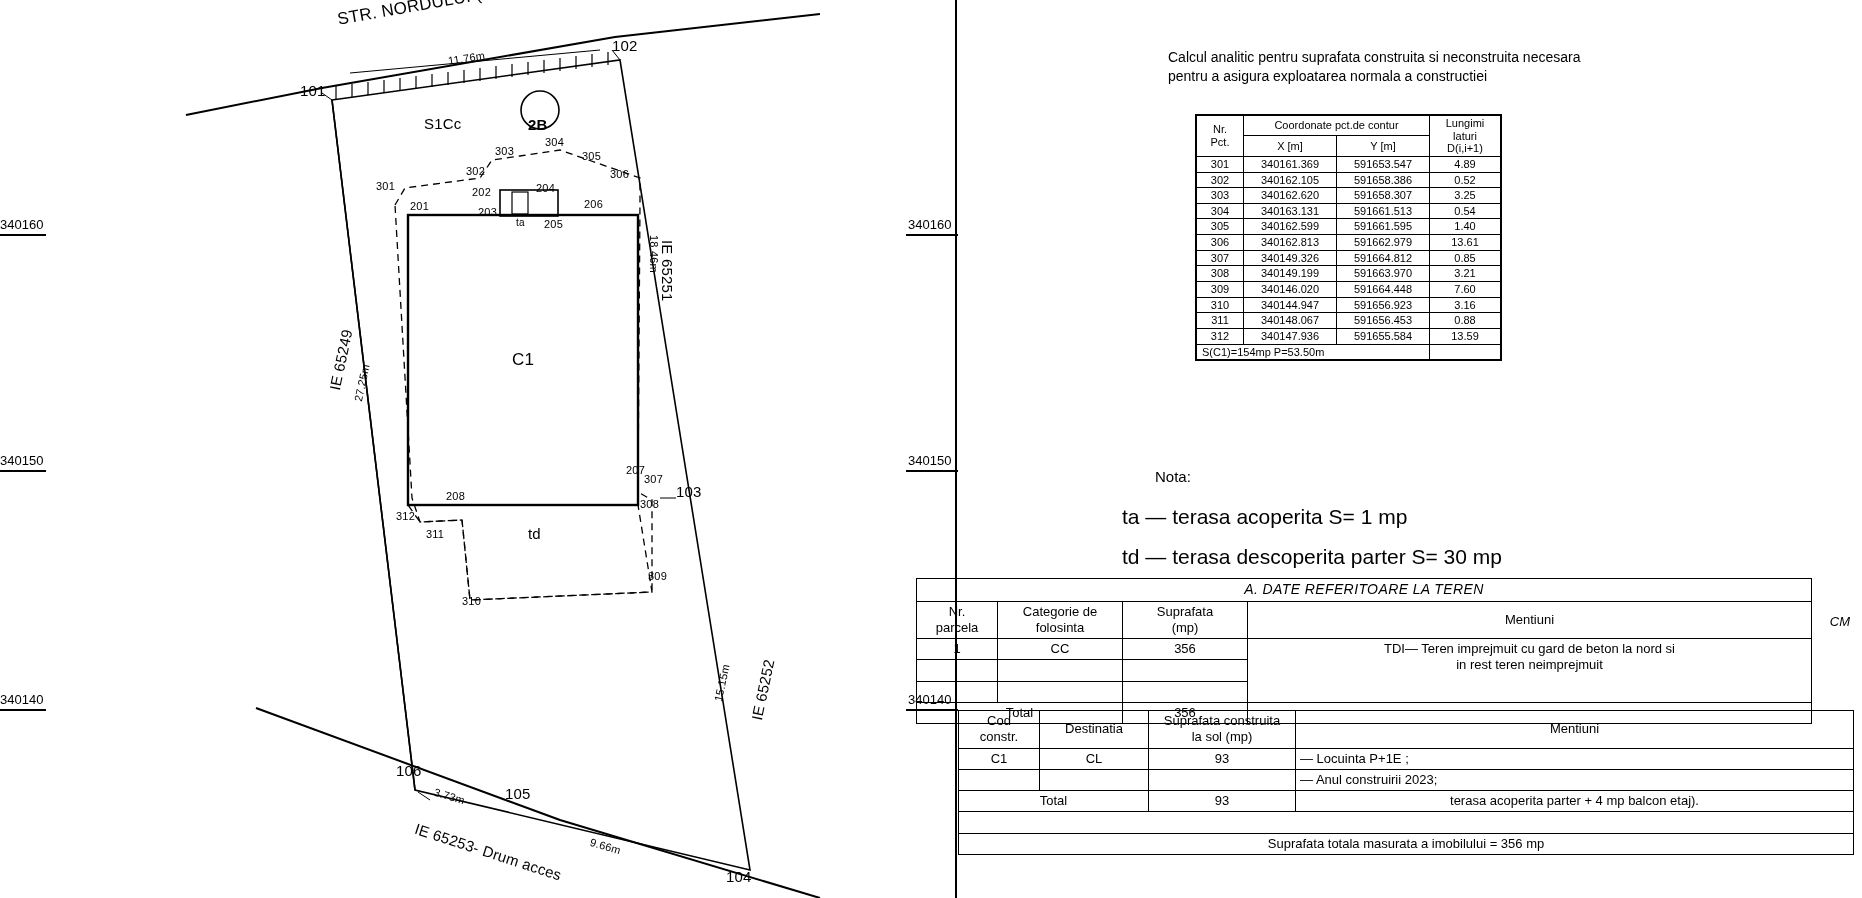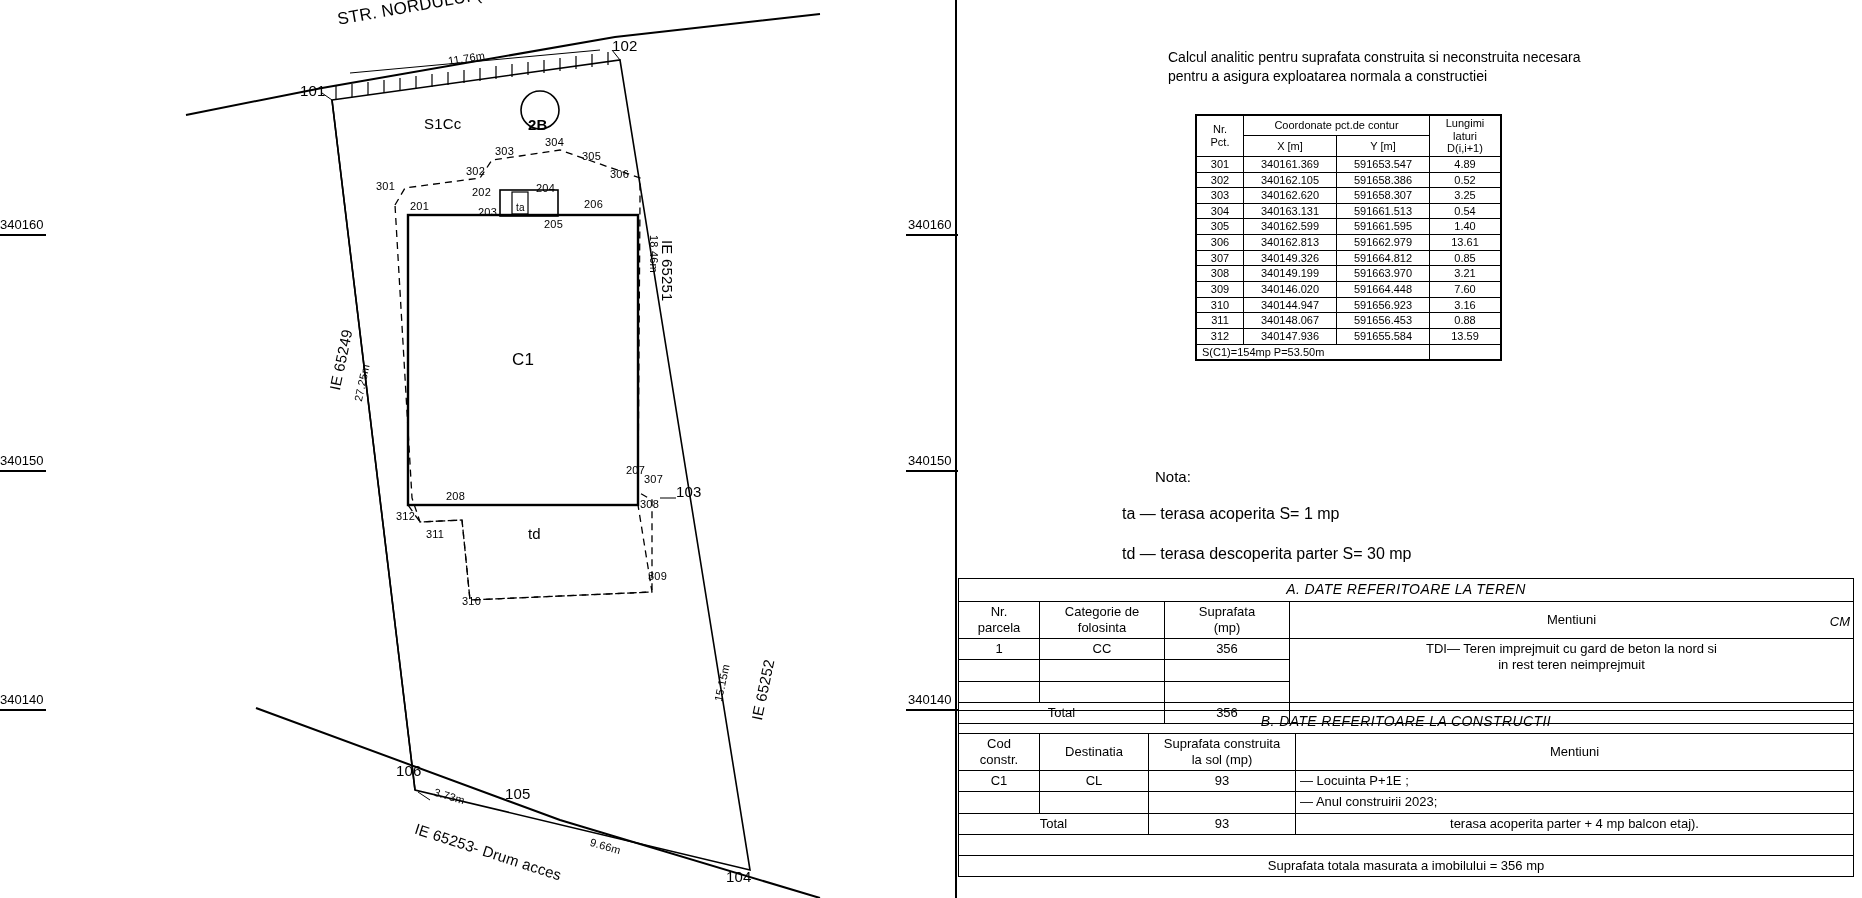"ta" div.txt { top: 202px -> 217px }
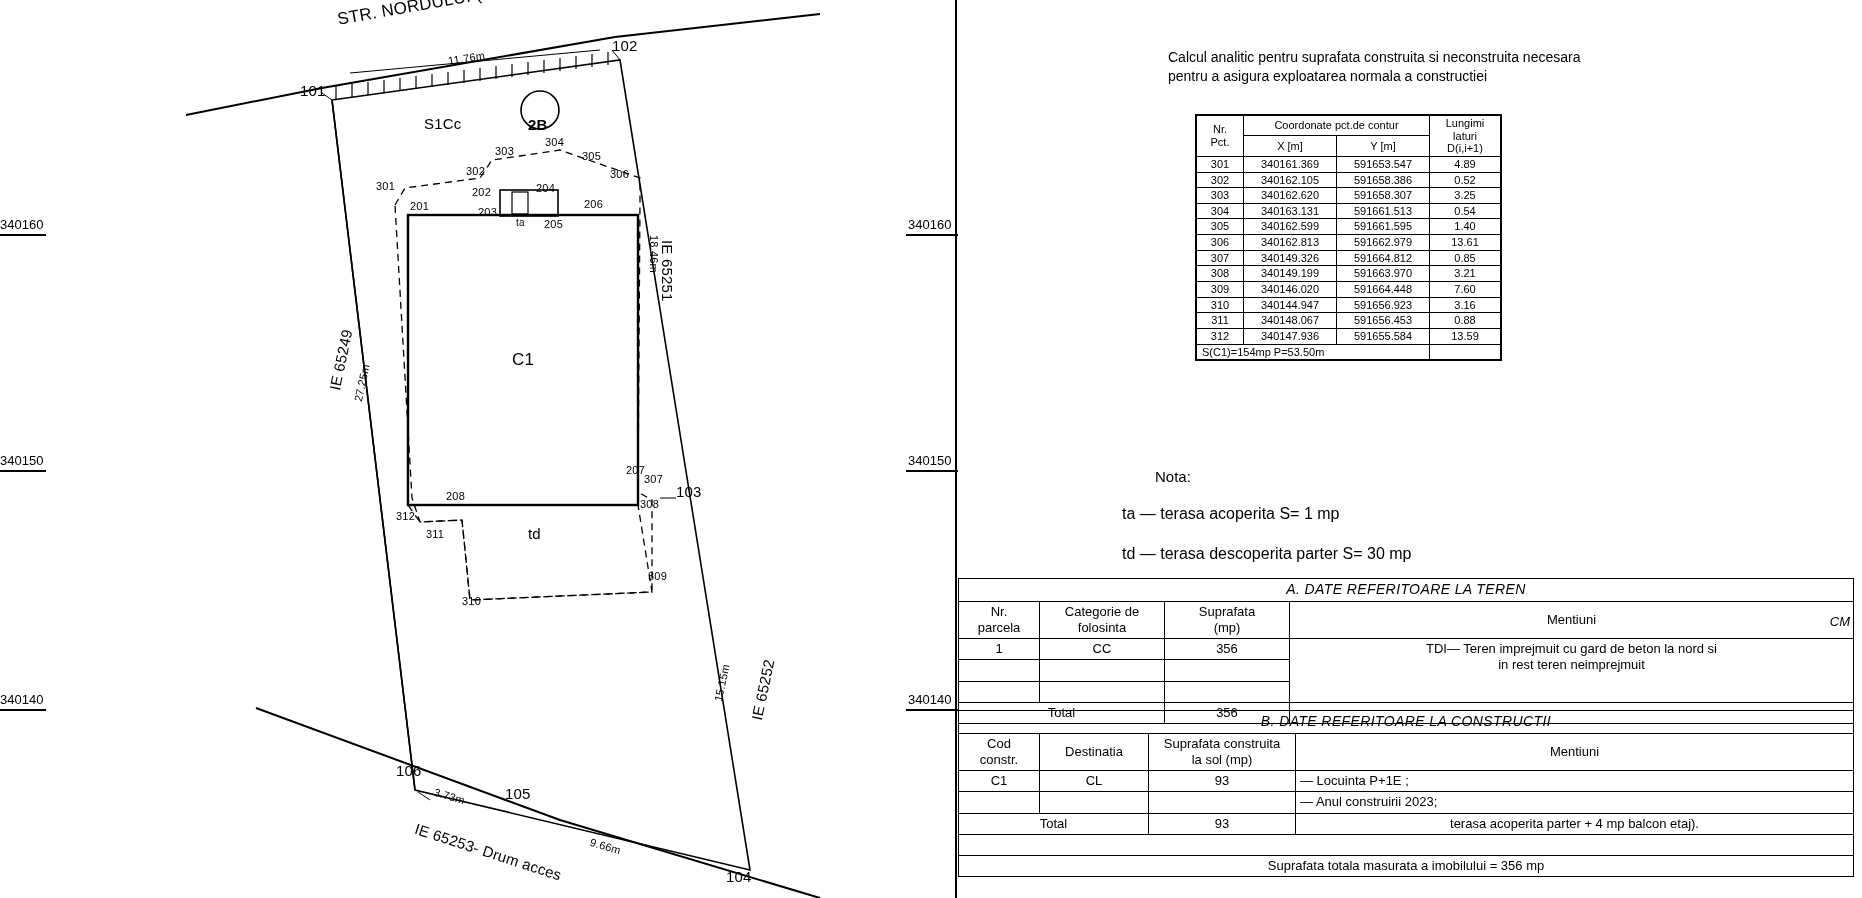"ta — terasa acoperita S=" .notaline { font-size: 16px -> 21px }
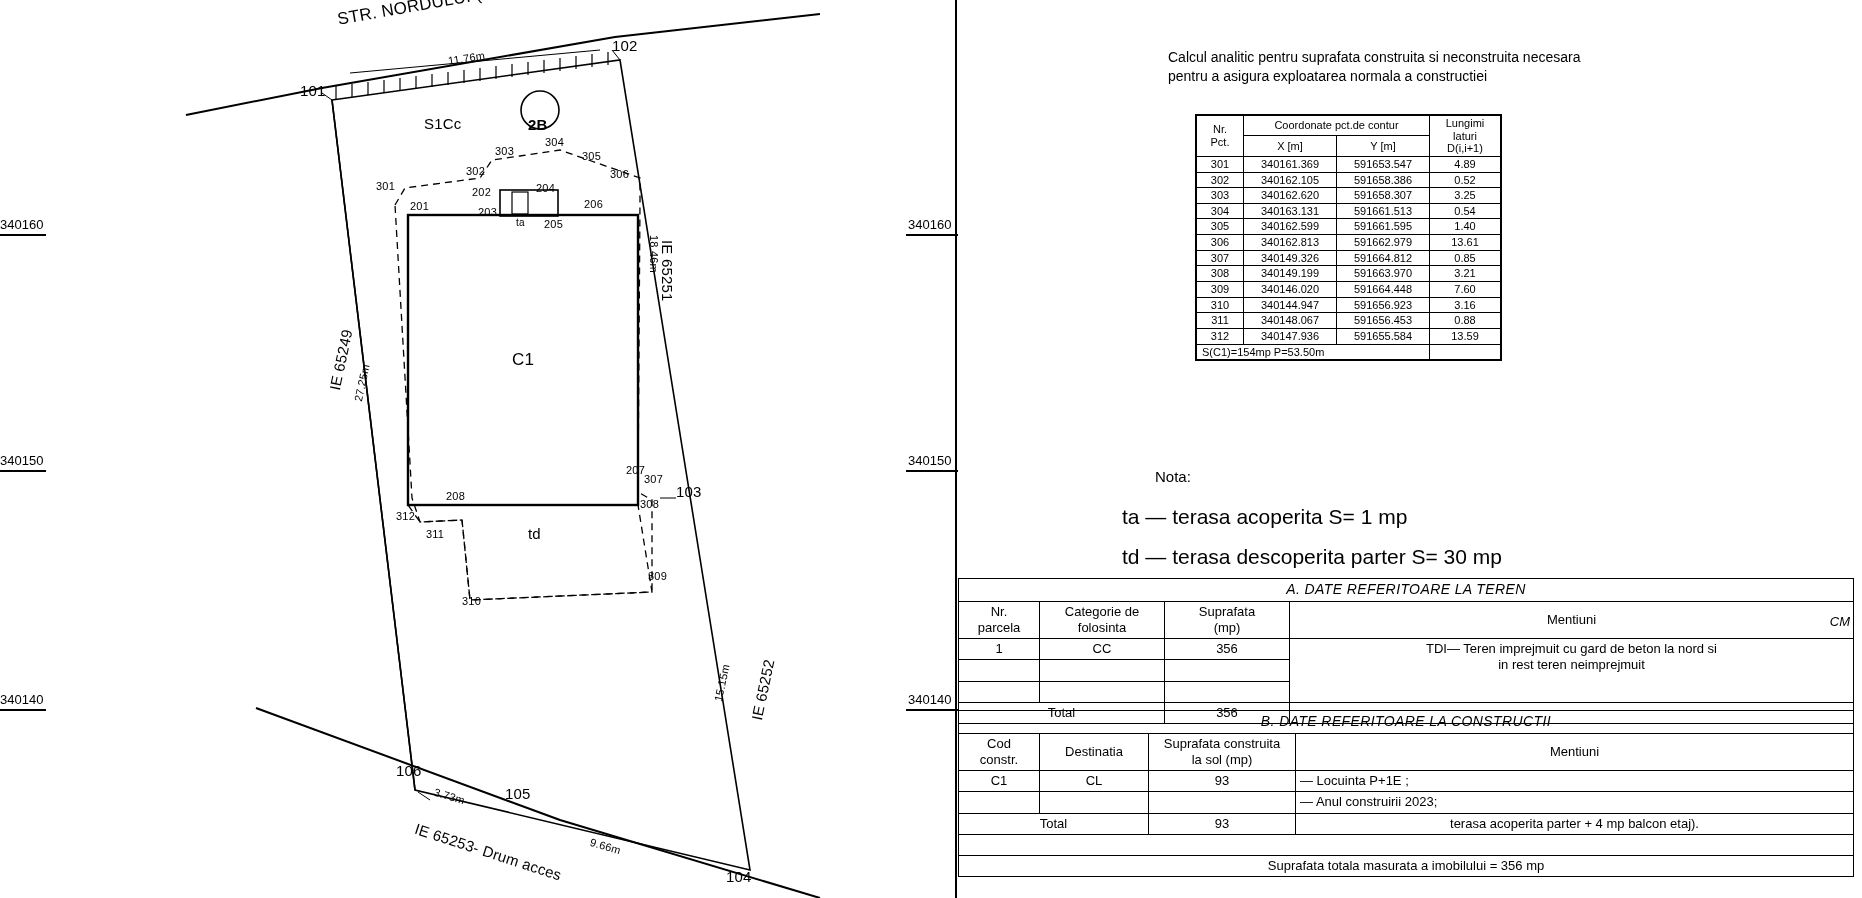"A. DATE REFERITOARE LA TEREN" table.dtable { left: 958px -> 916px }
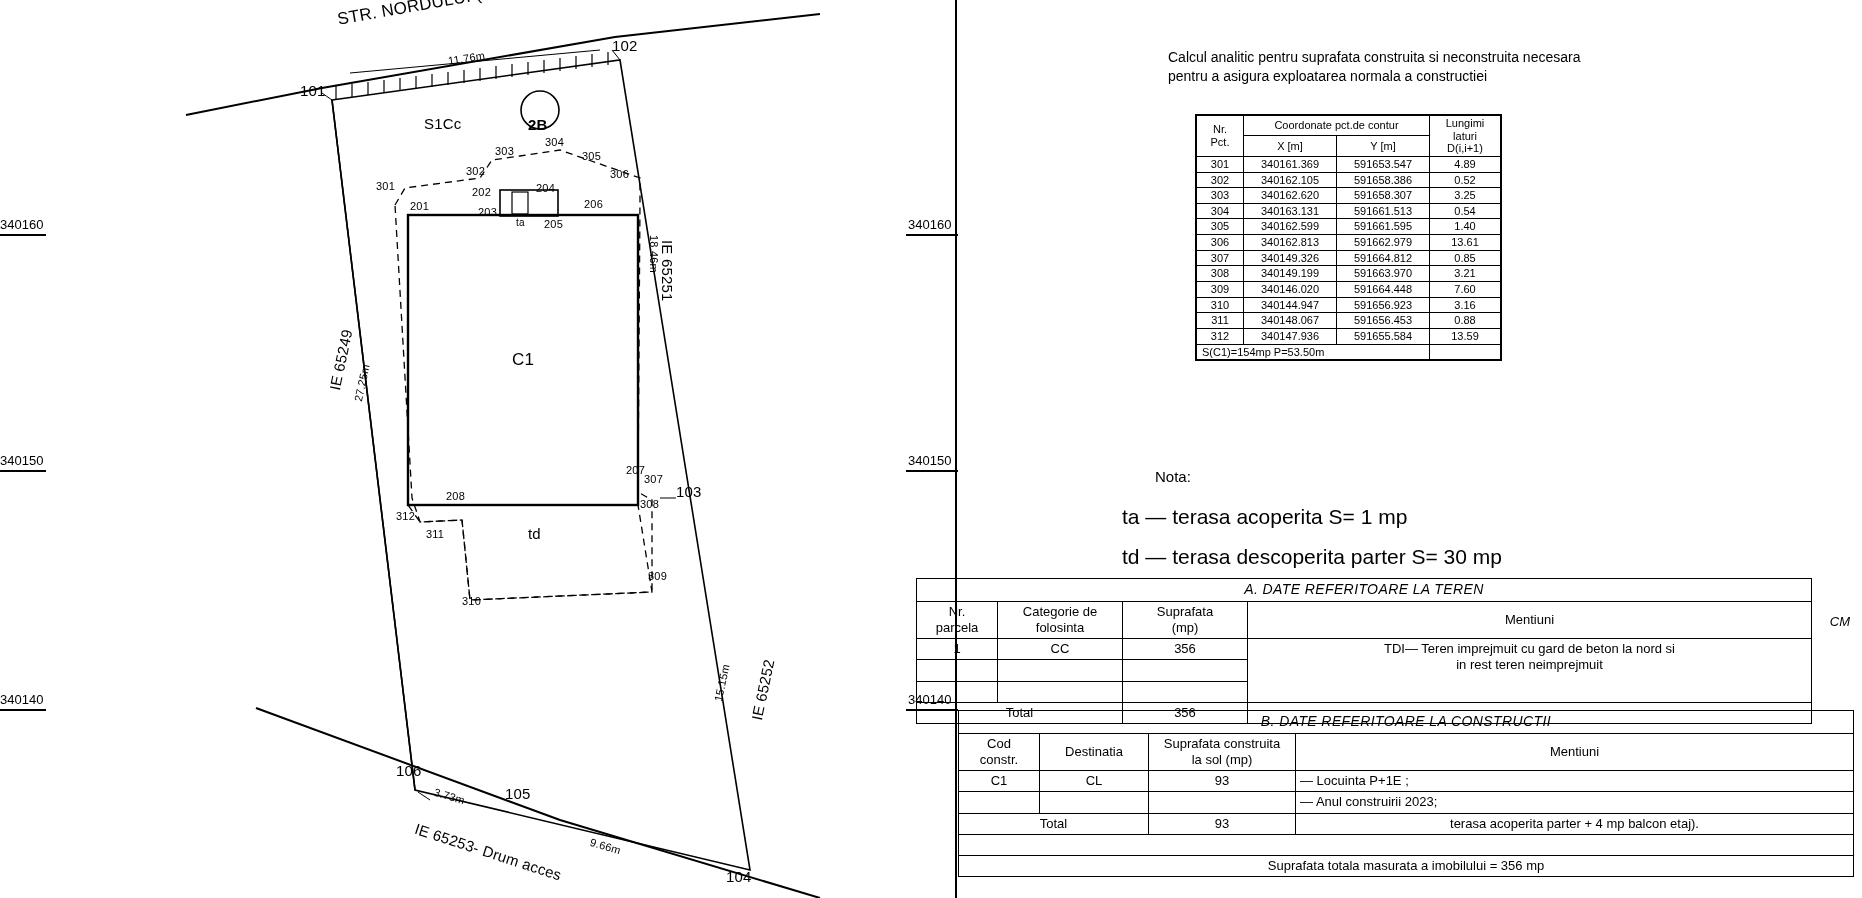"B. DATE REFERITOARE LA CONSTRUCTII" tr { html: <tr> <td>B. DATE REFERITOARE LA CONSTRUCTII</td> </tr> -> none }
